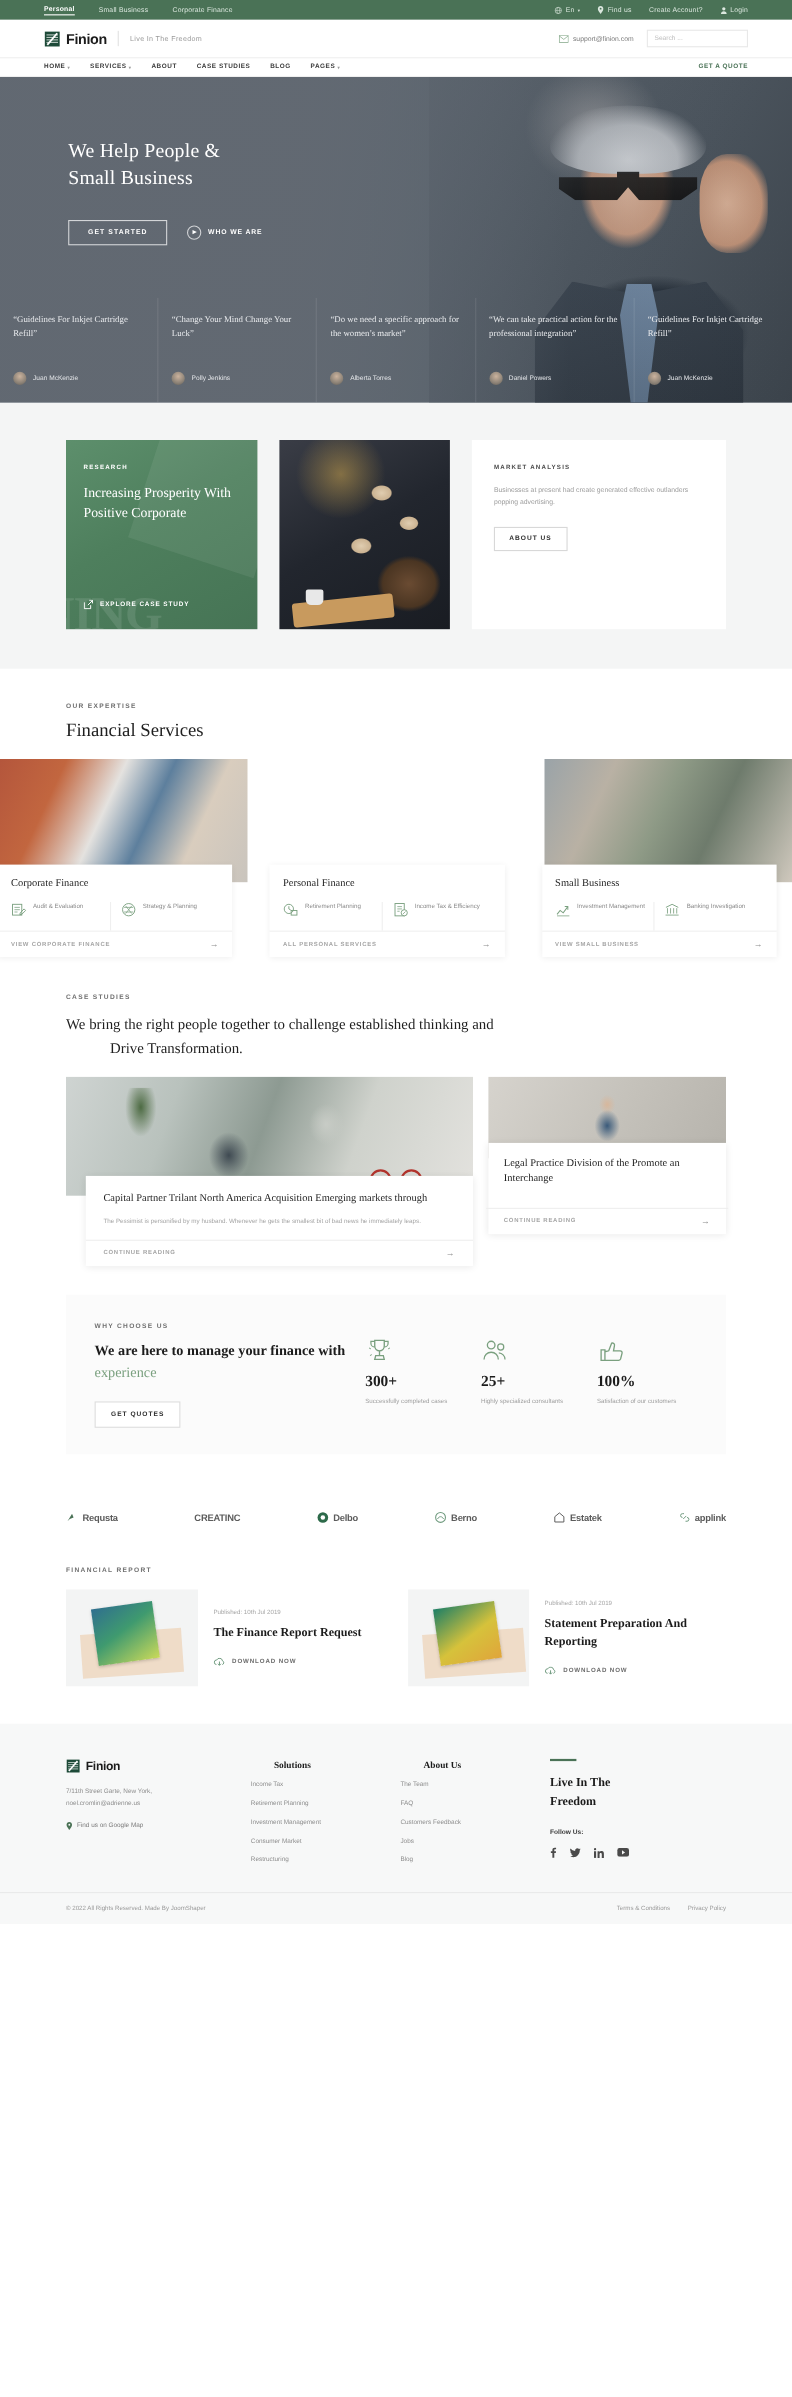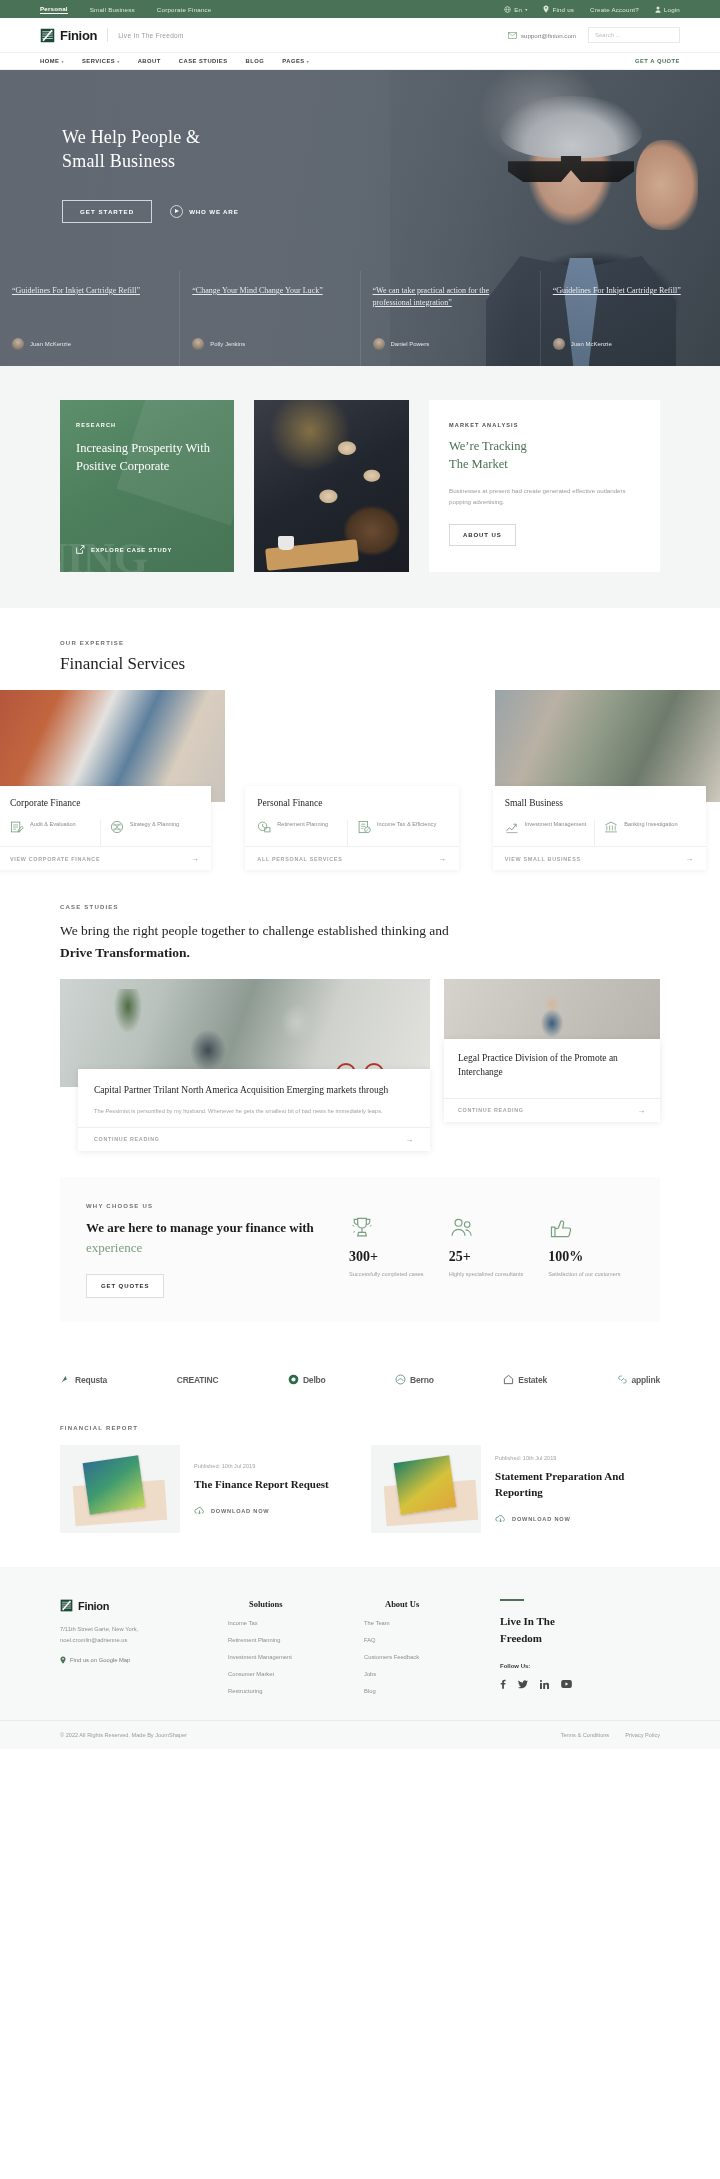"“Guidelines For Inkjet Cartridge Refill”" .tq { text-decoration: underline -> none }
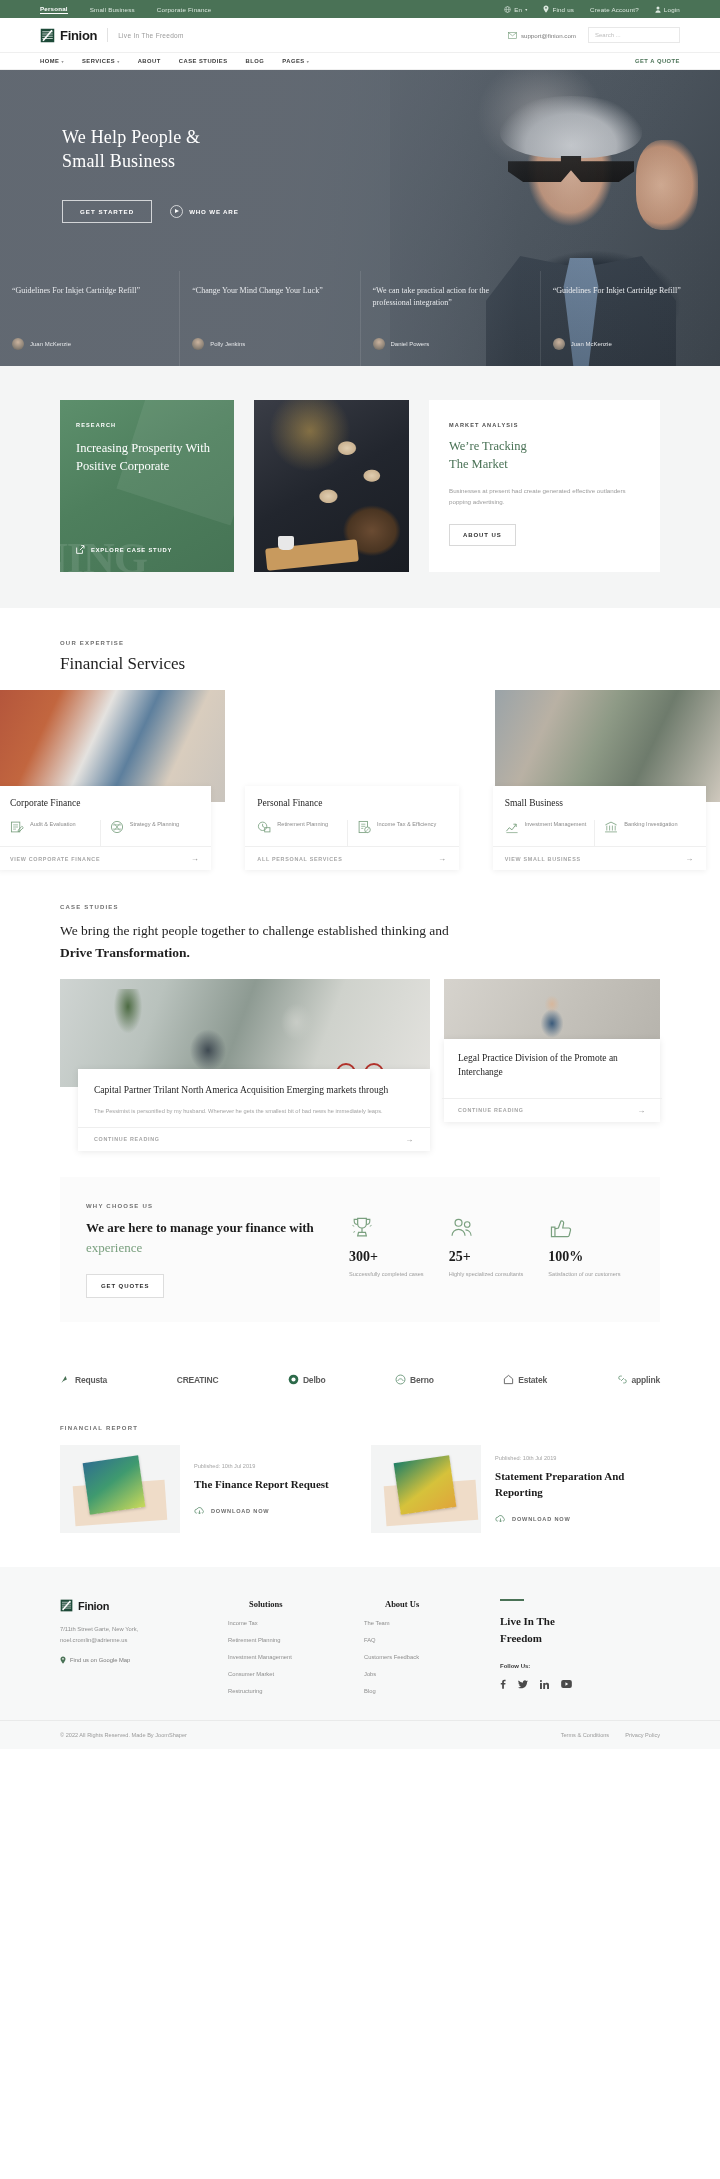"“Do we need a specific" div.tcell { html: none -> <div> <div>“Do we need a specific approach for the women’s market”</div> <div> <span></span> <span>Alberta Torres</span> </div> </div> }
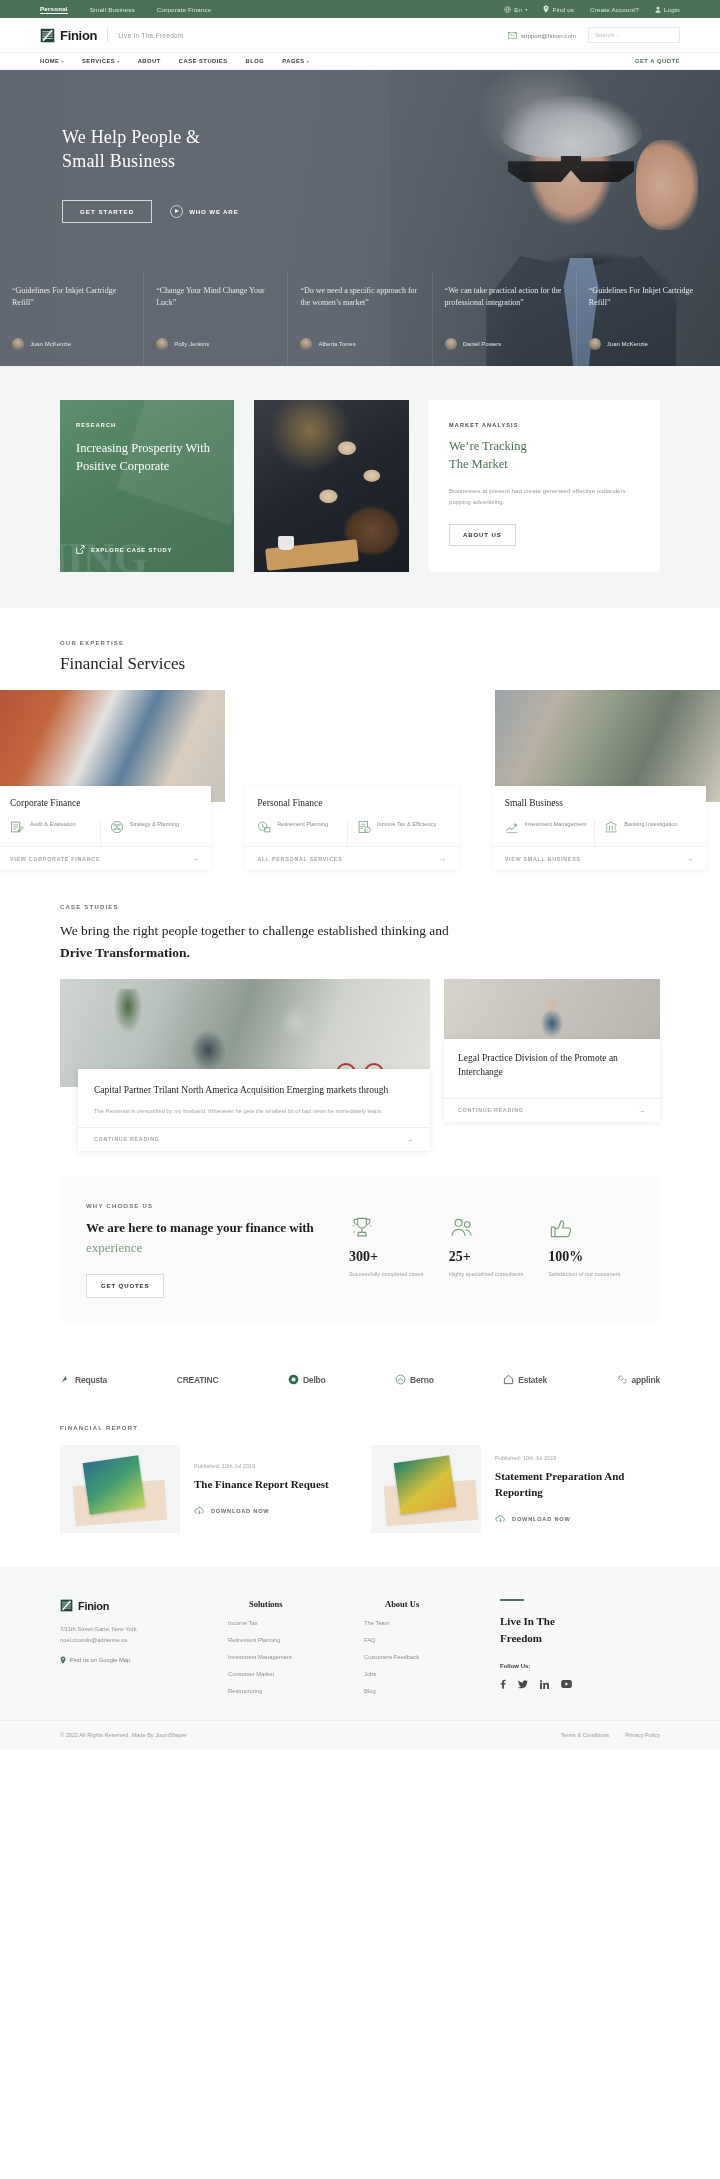"We’re Tracking" div.mk-title { html: <div> <span>We’re Tracking</span><br> <span>The Market</span> </div> -> none }
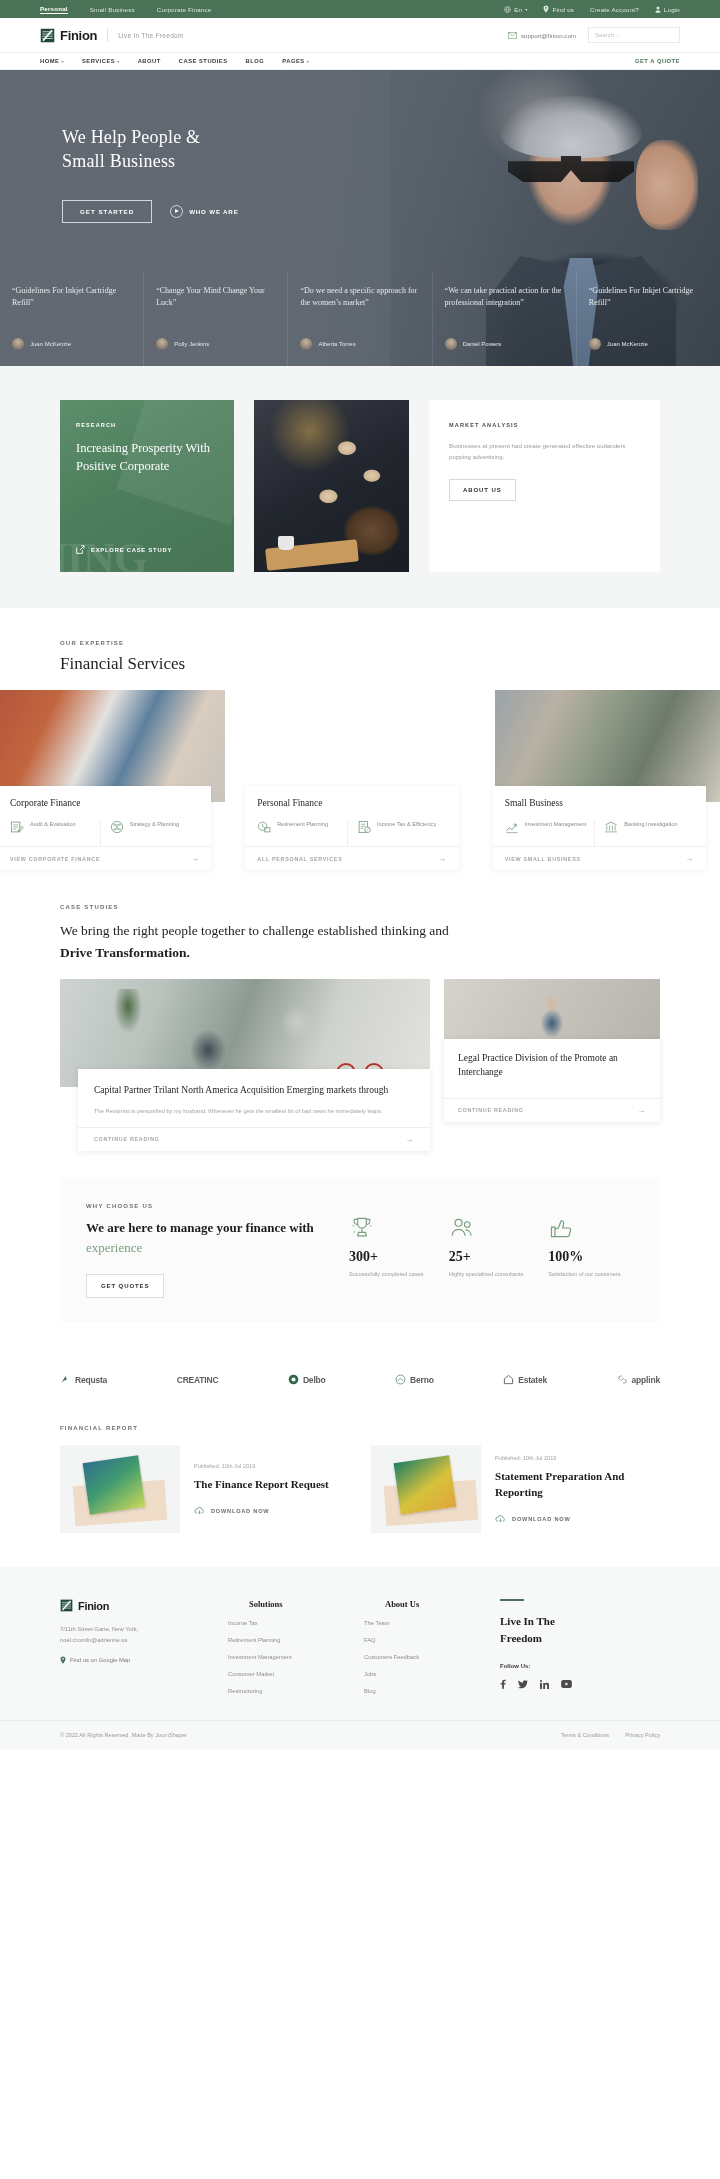"Drive Transformation." .cs-h2 b { font-weight: bold -> normal; margin-left: none -> 40px }
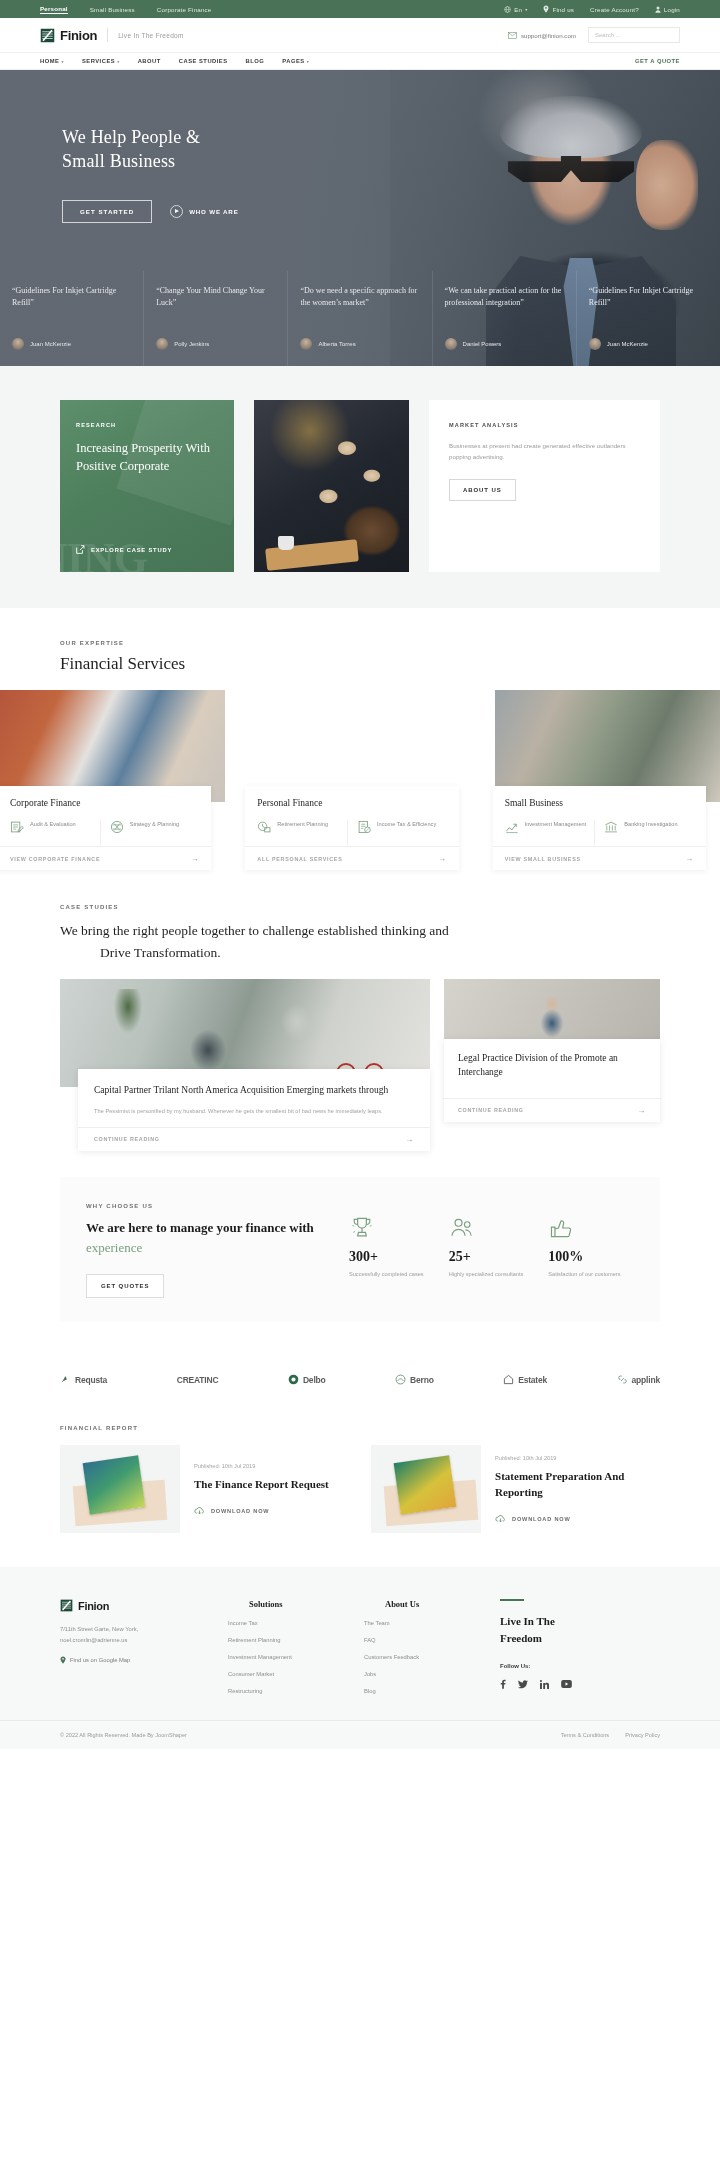"We are here to manage" .why-card { gap: 25px -> 8px }
